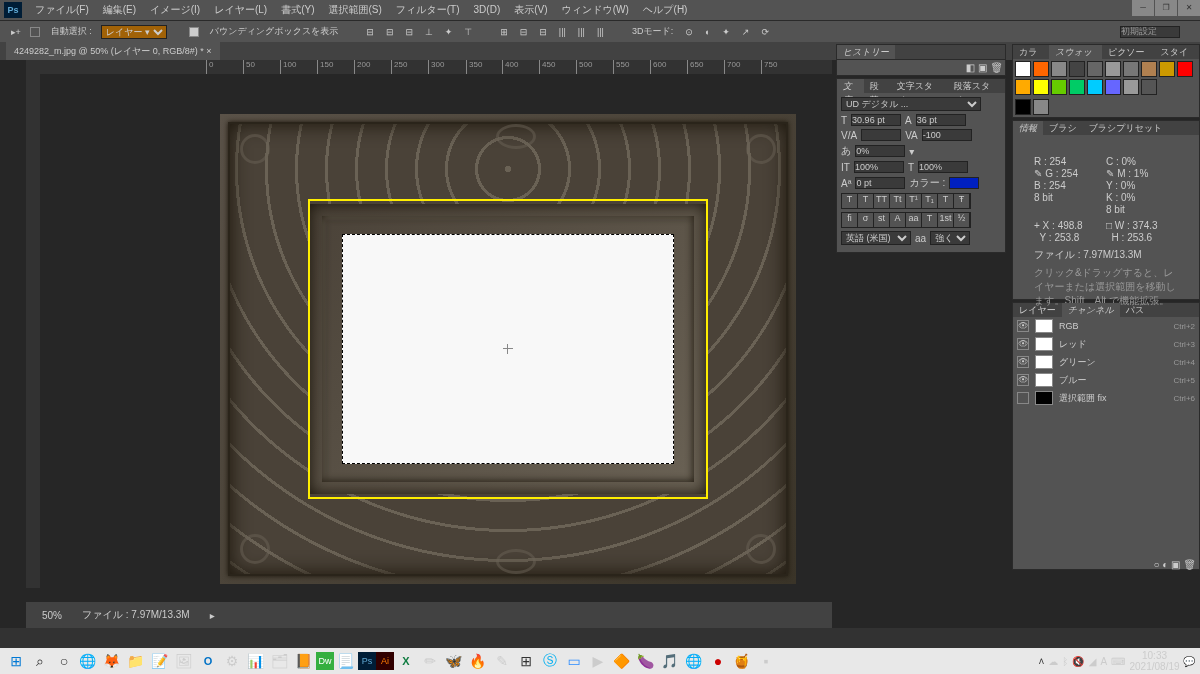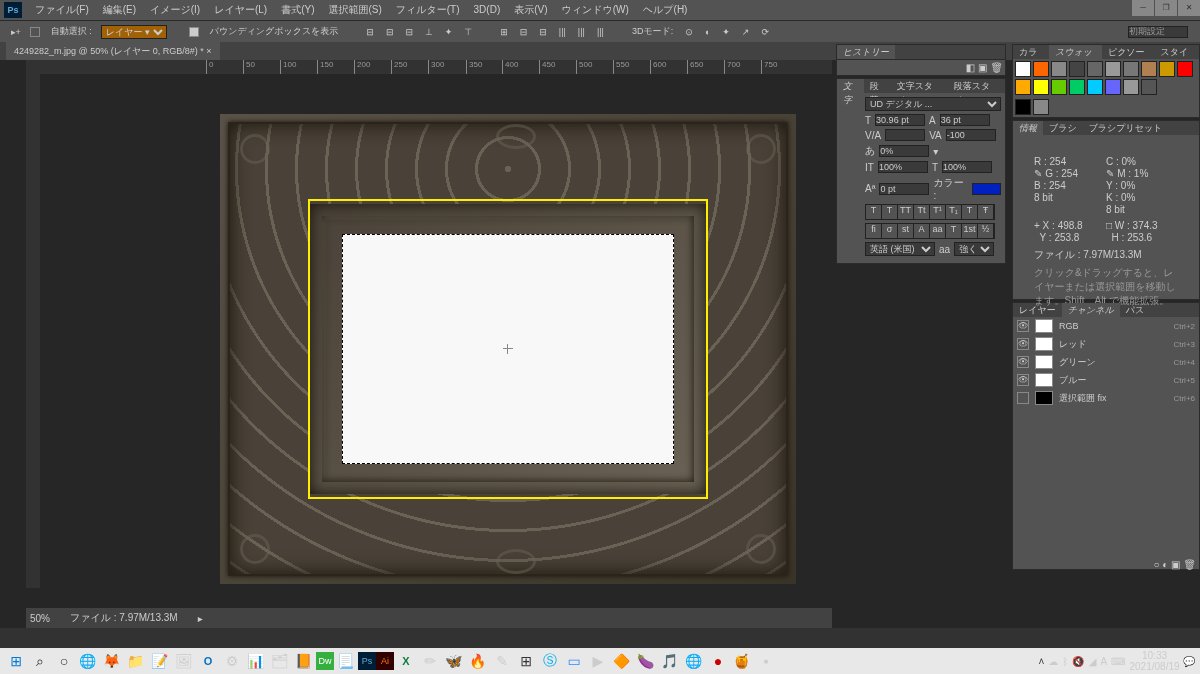"初期設定" .optionsbar .right-field { right: 12px -> 20px }
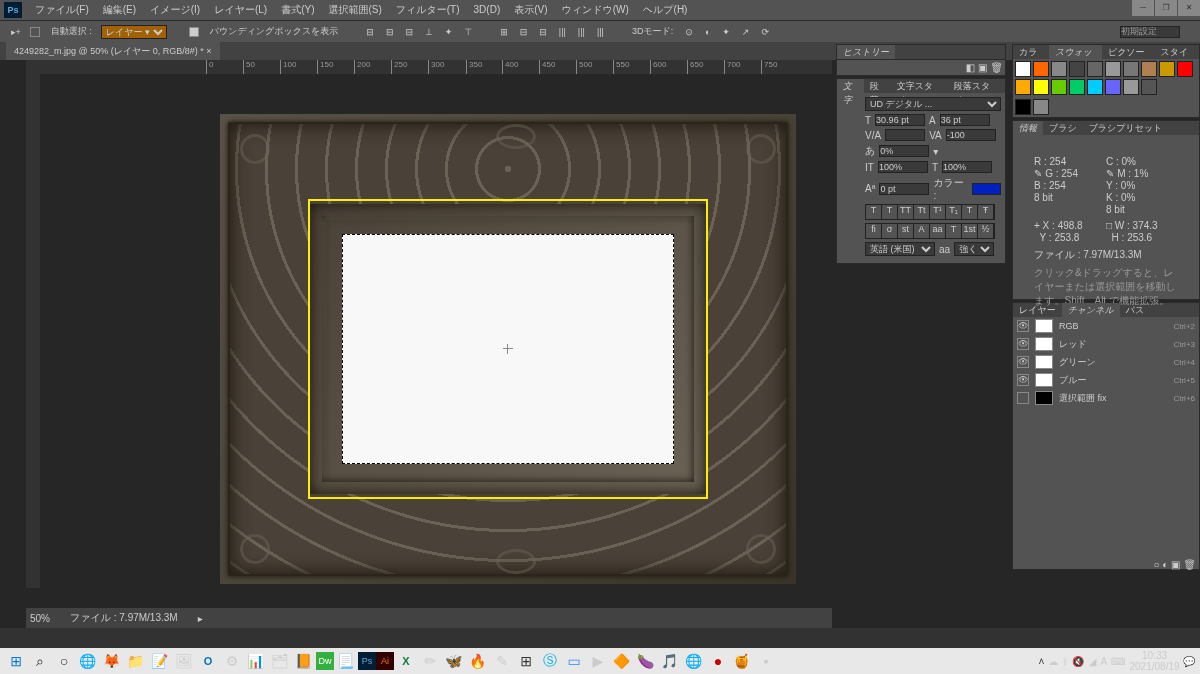"UD デジタル ..." .char-row { margin-left: 24px -> none }
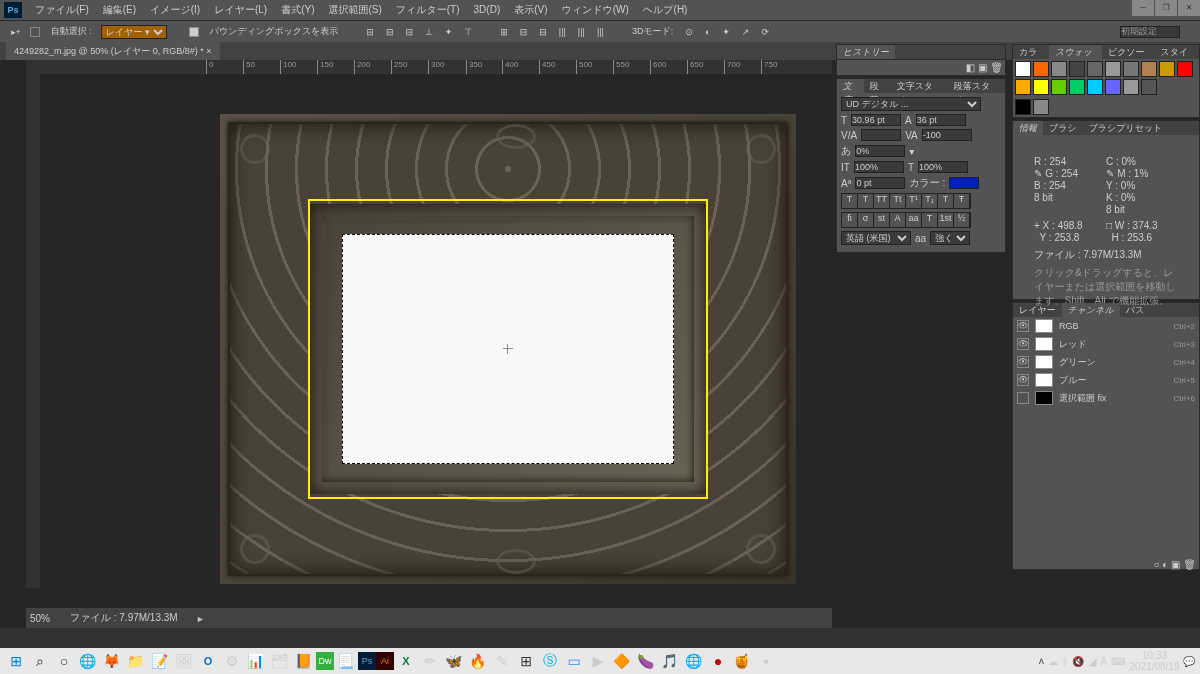"50%" .statusbar { height: 20px -> 26px; padding-left: 4px -> 16px }
